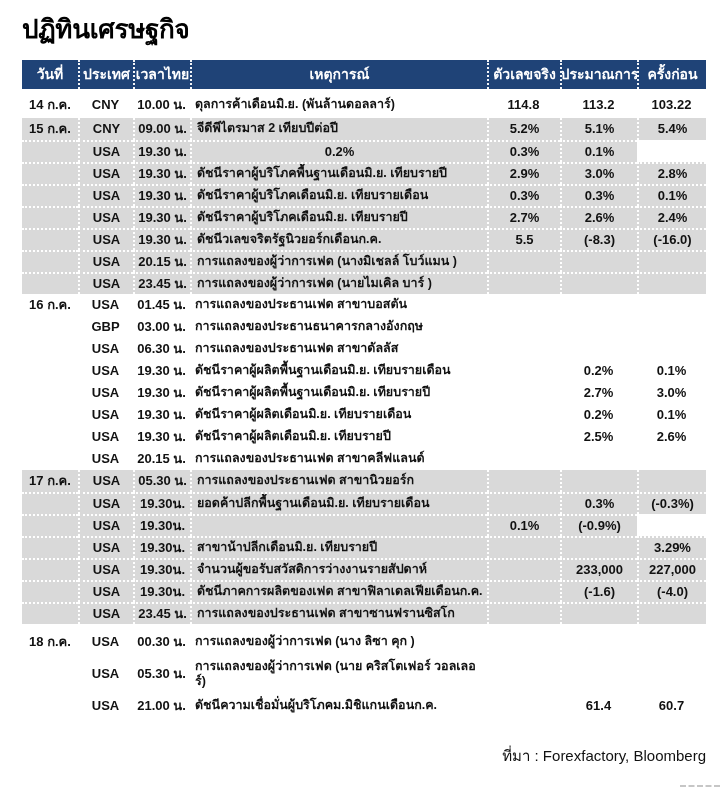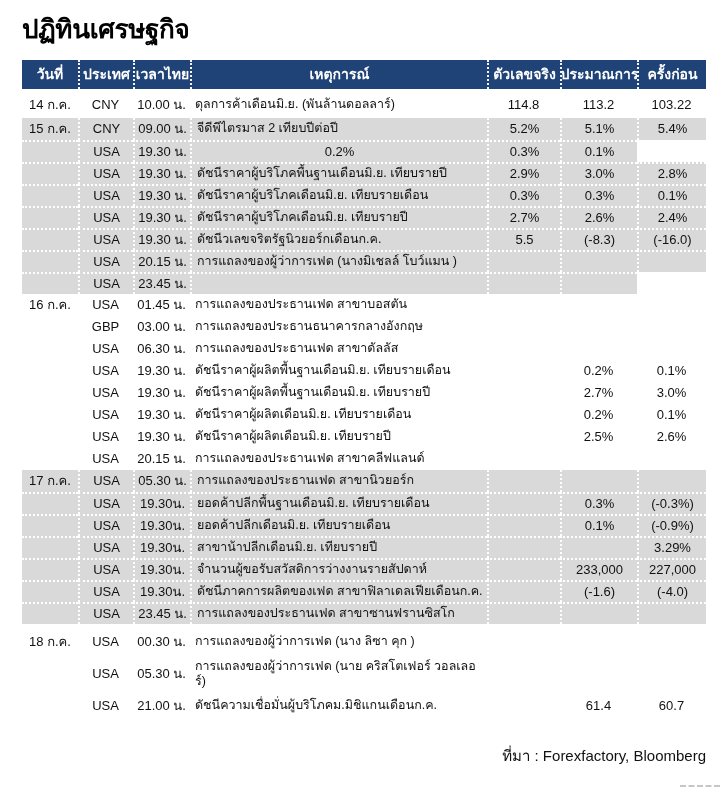"14 ก.ค." .row { font-weight: none -> bold }
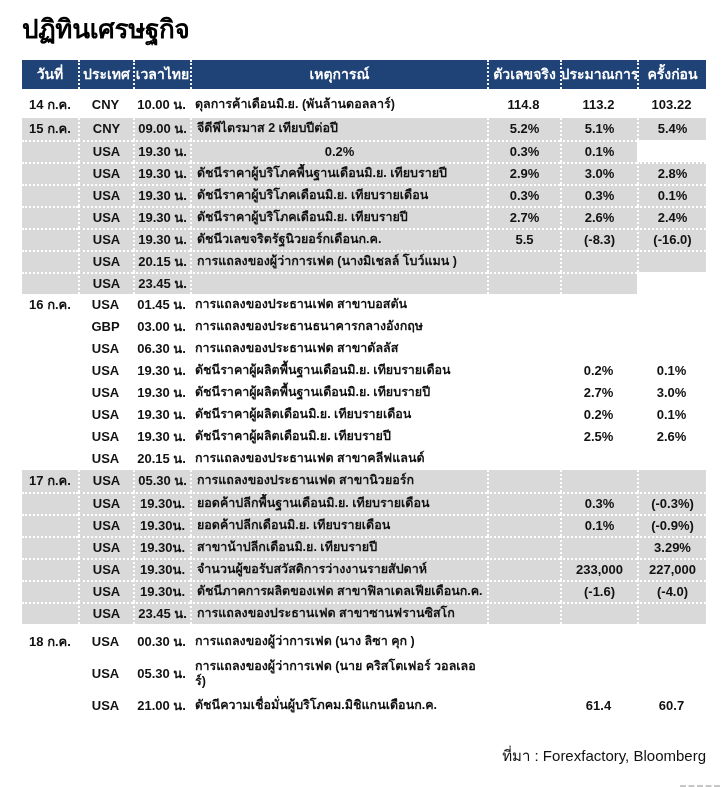"การแถลงของผู้ว่าการเฟด (นายไมเคิล บาร์ )" div.cell { html: none -> <div>การแถลงของผู้ว่าการเฟด (นายไมเคิล บาร์ )</div> }
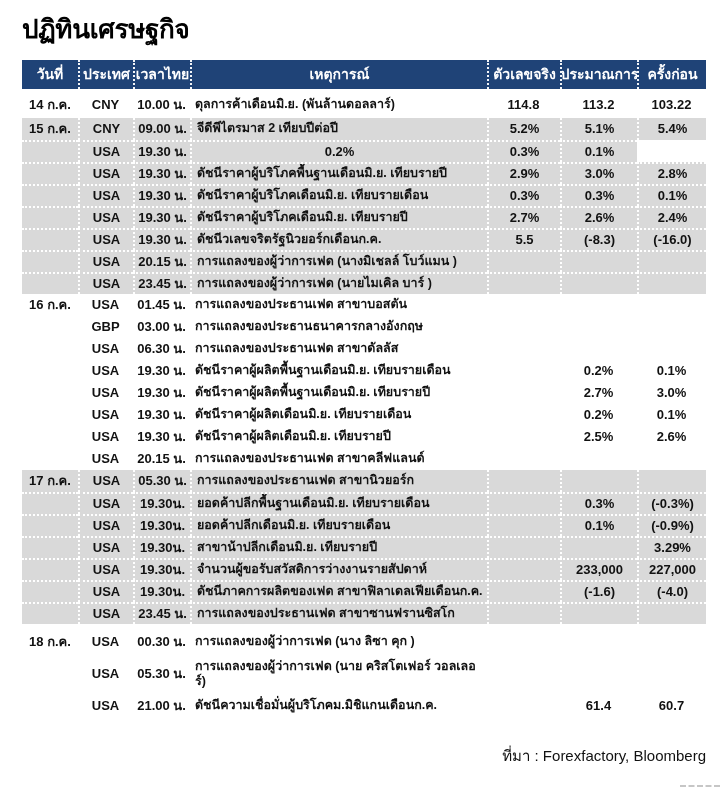"ยอดค้าปลีกเดือนมิ.ย. เทียบรายเดือน" div.cell { html: <div>ยอดค้าปลีกเดือนมิ.ย. เทียบรายเดือน</div> -> none }
